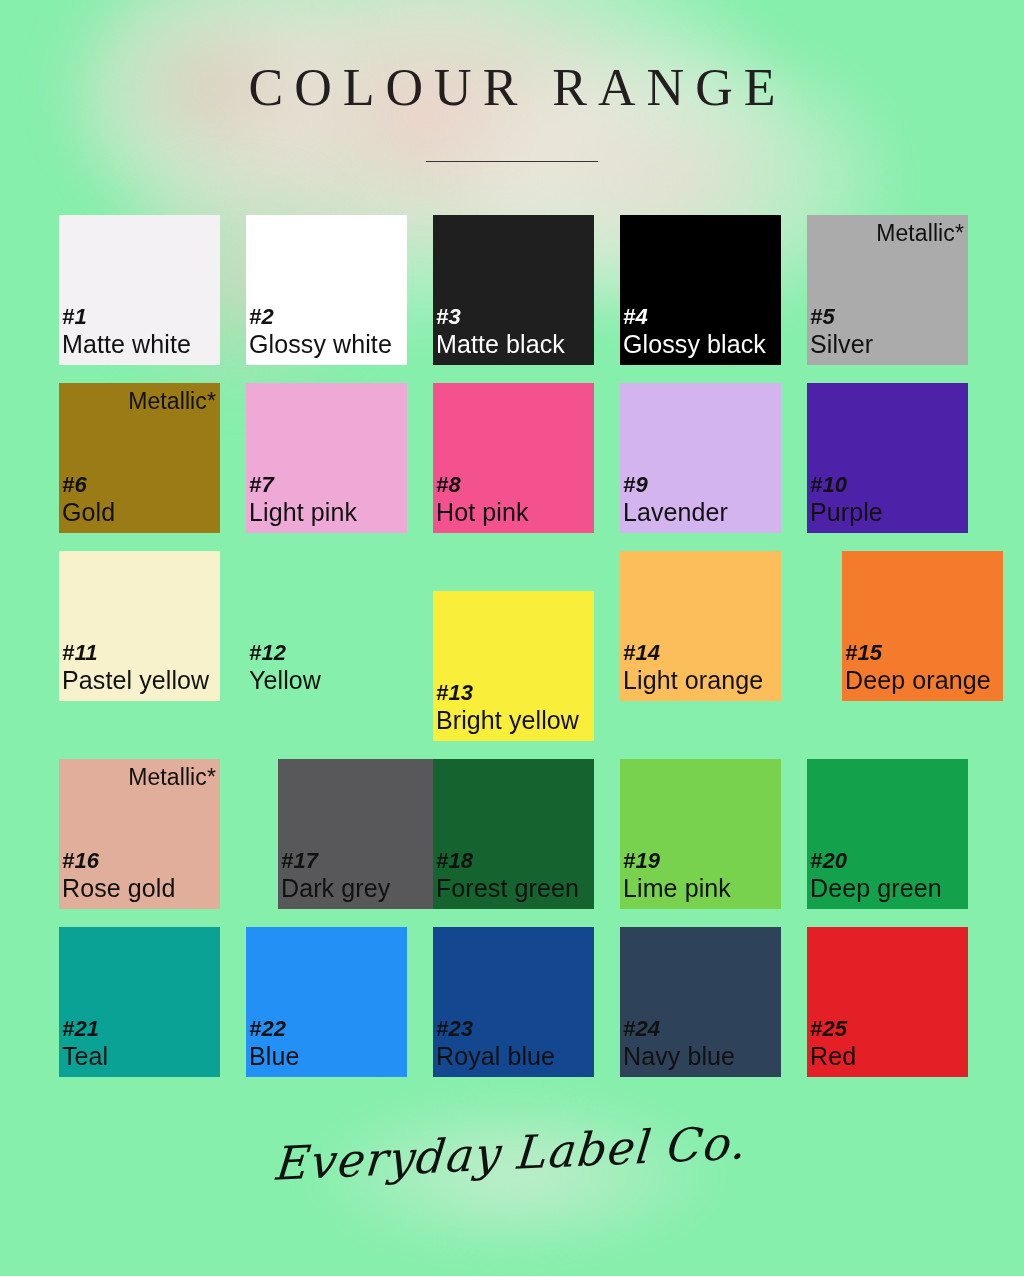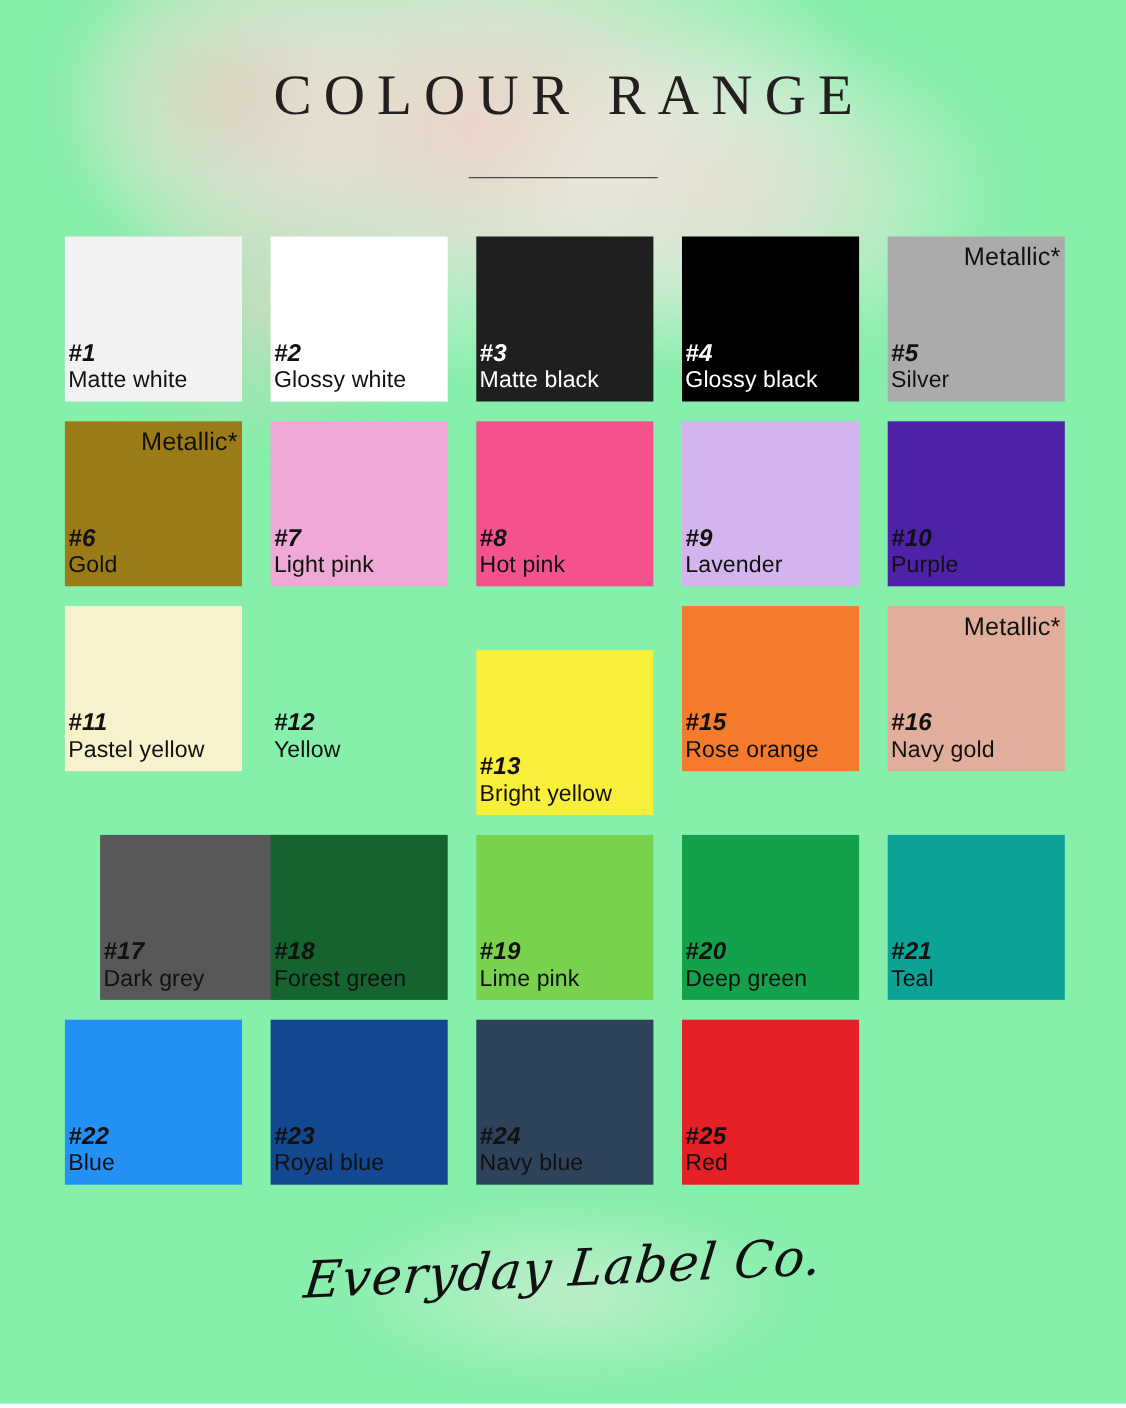"Matte white" .name { font-size: 21px -> 25px }
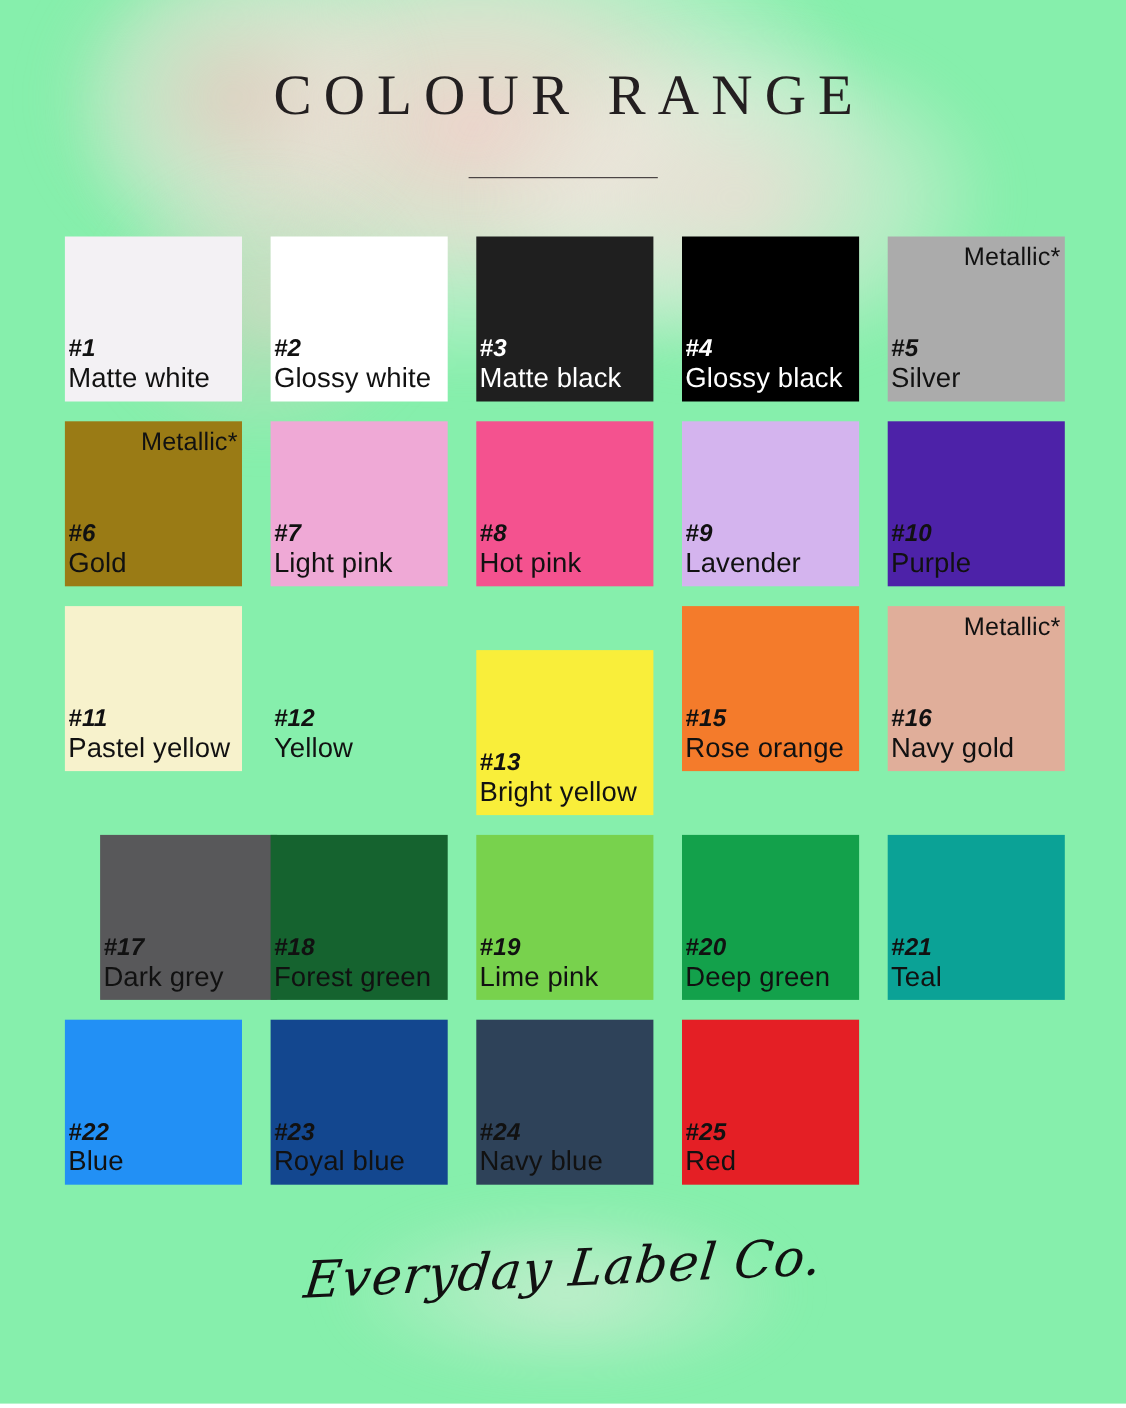"#14" div.swatch { html: none -> <div> <div> <span>#14</span> <span>Light orange</span> </div> </div> }
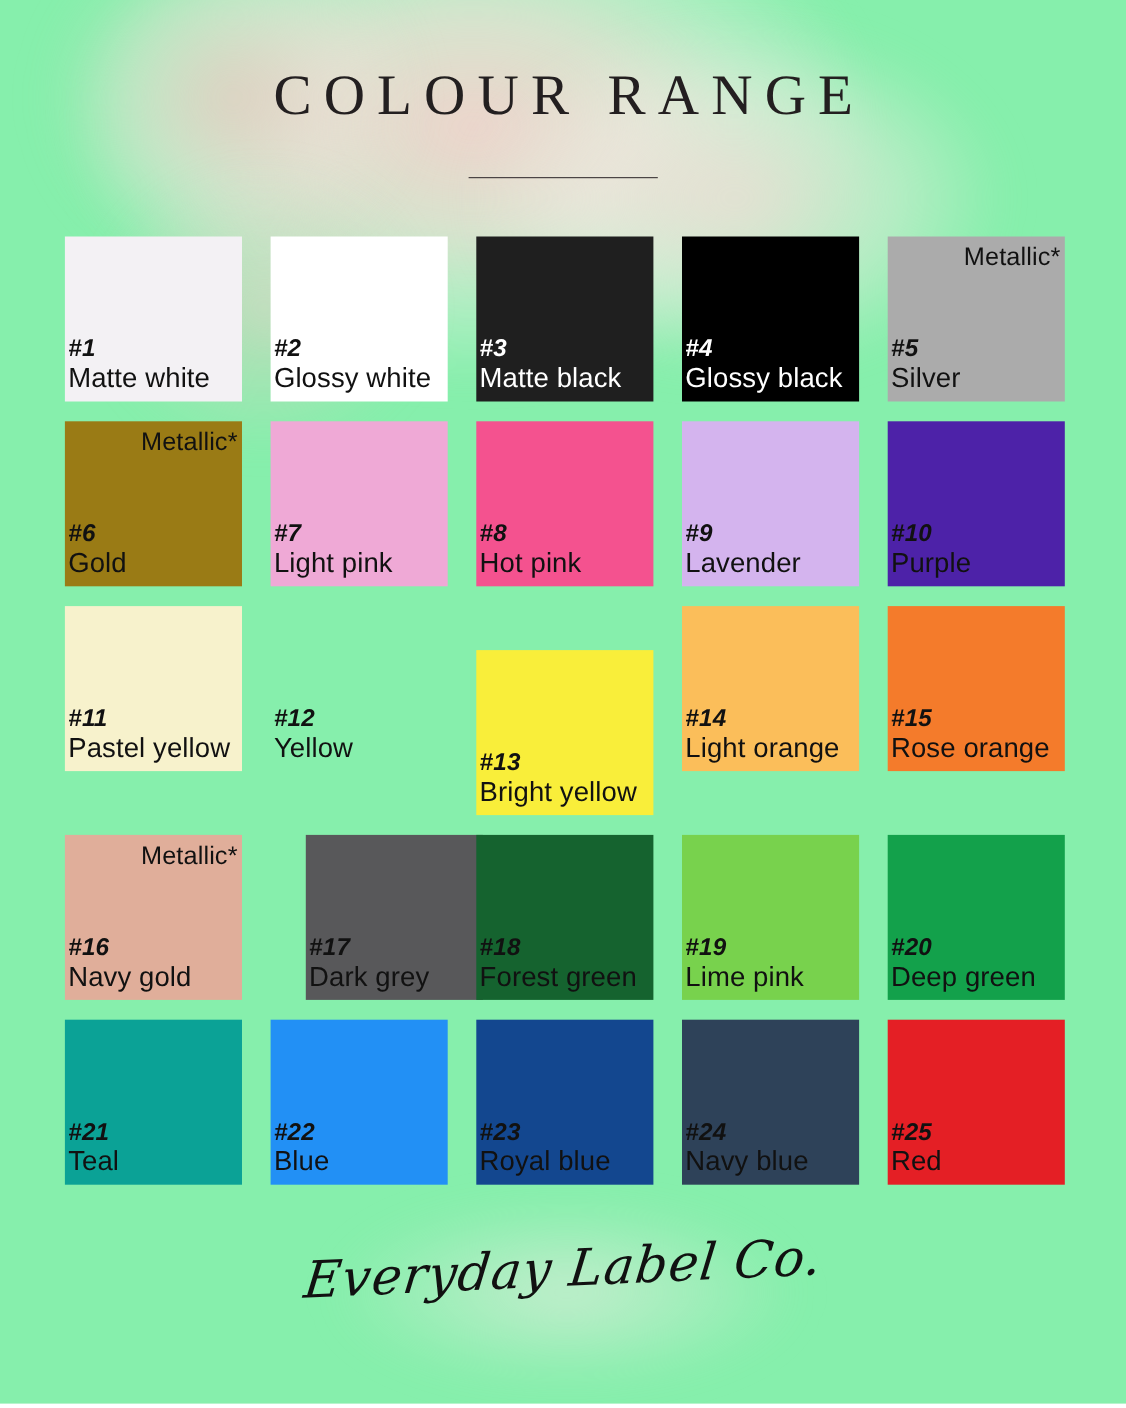"#15" div.swatch { margin-left: none -> 35px }
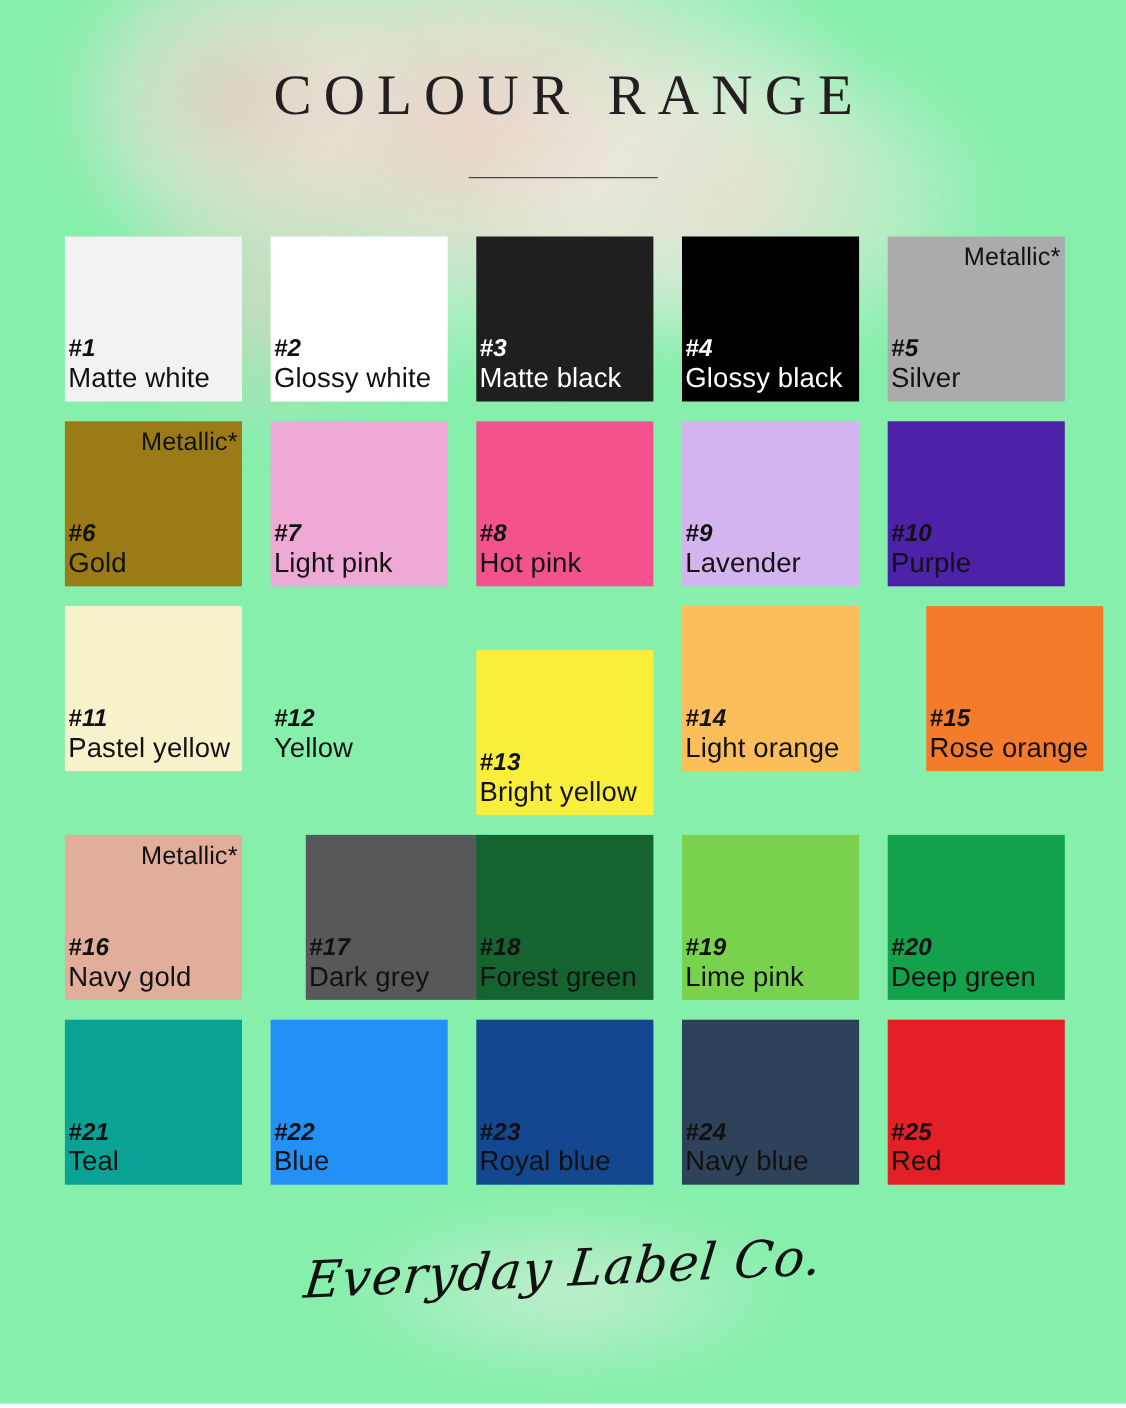"Rose orange" span.name { text: Rose -> Deep }
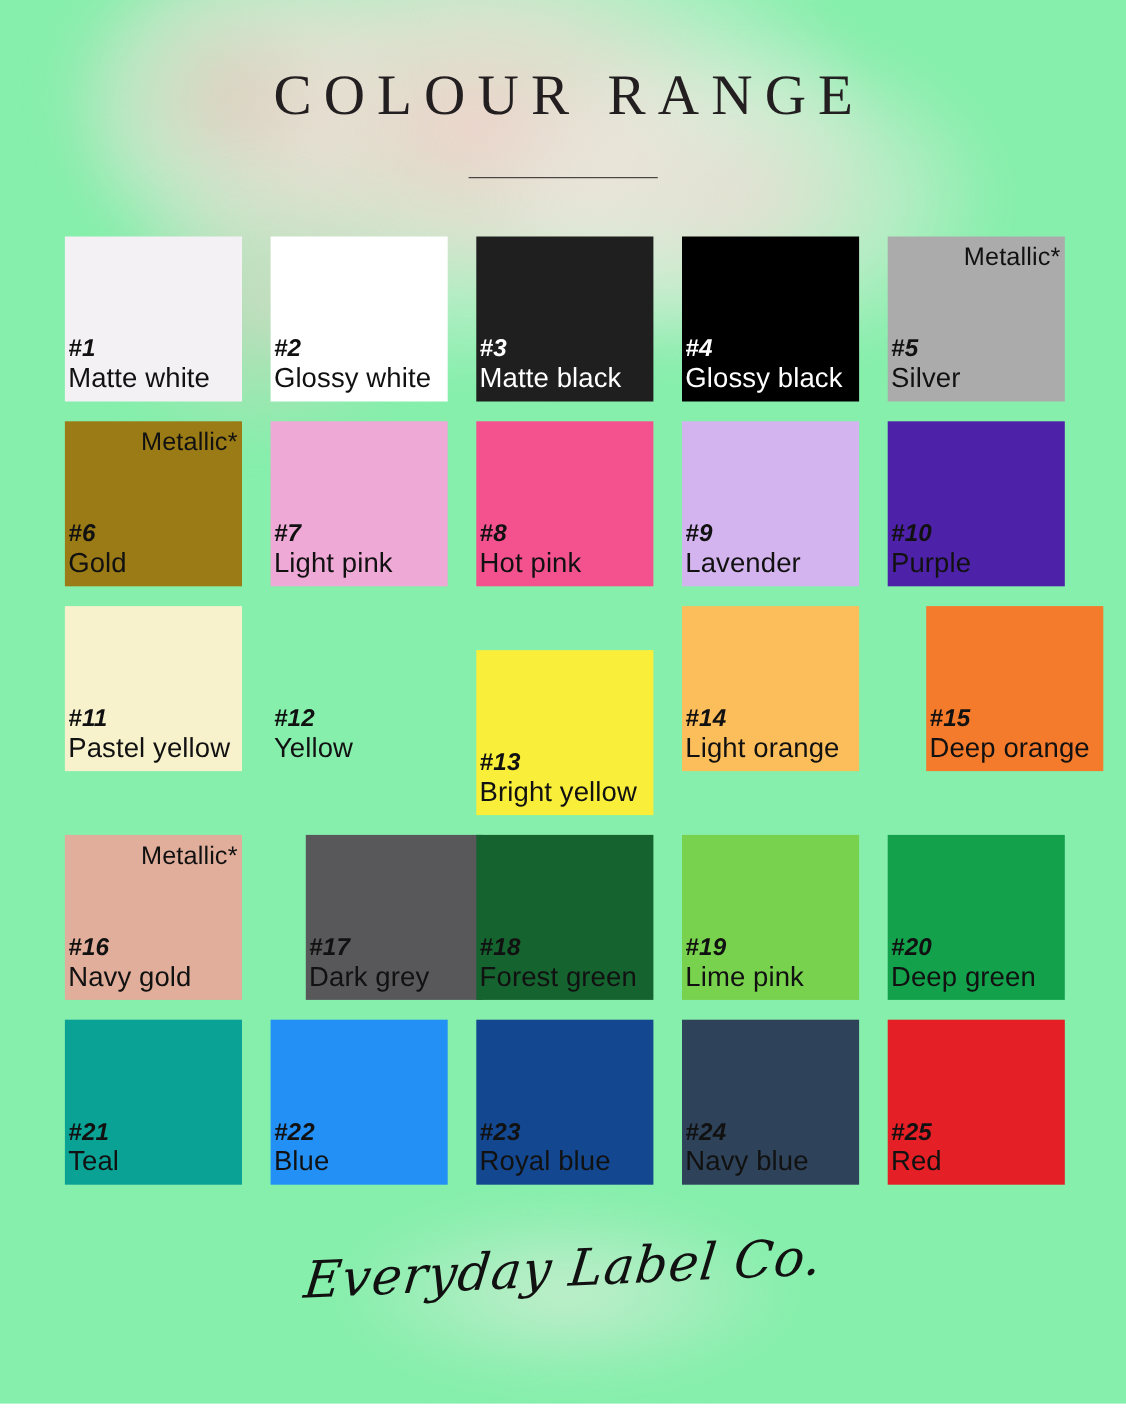"Navy gold" span.name { text: Navy -> Rose }
